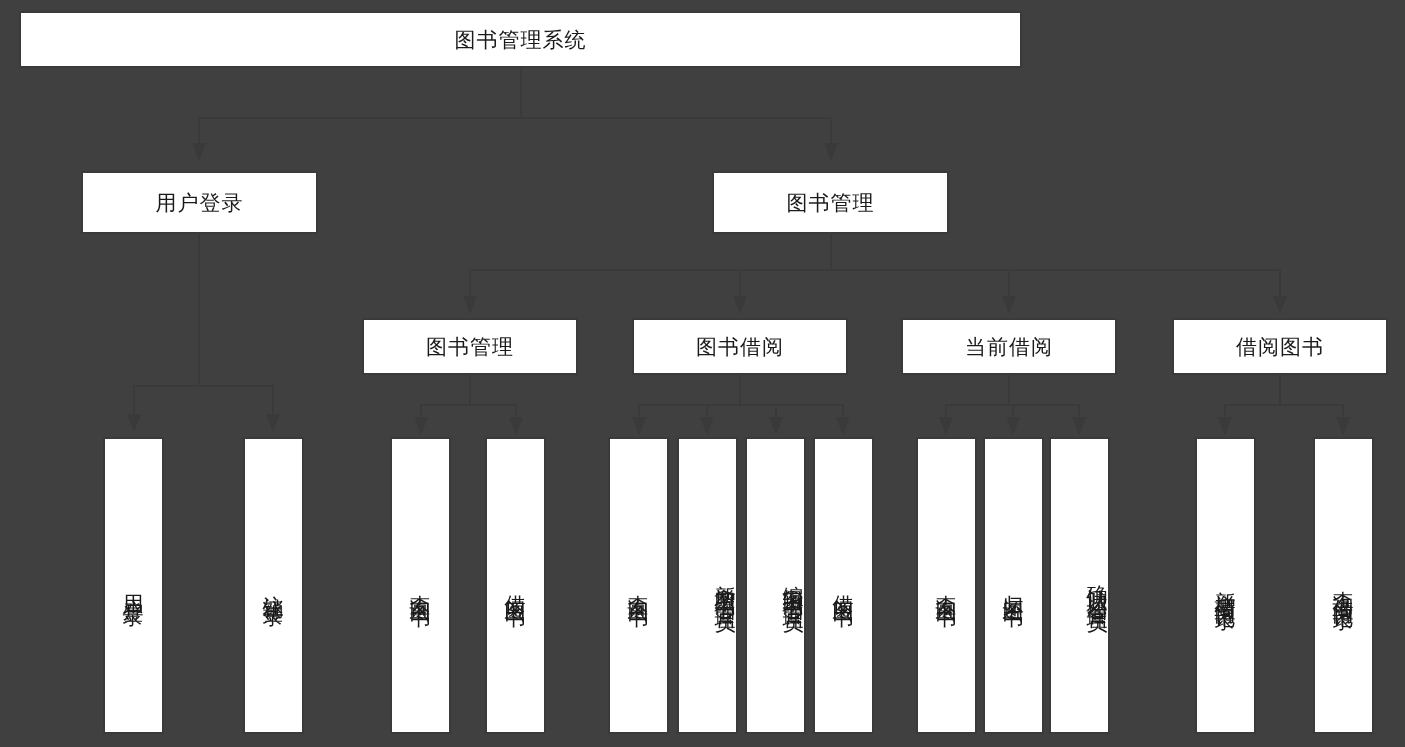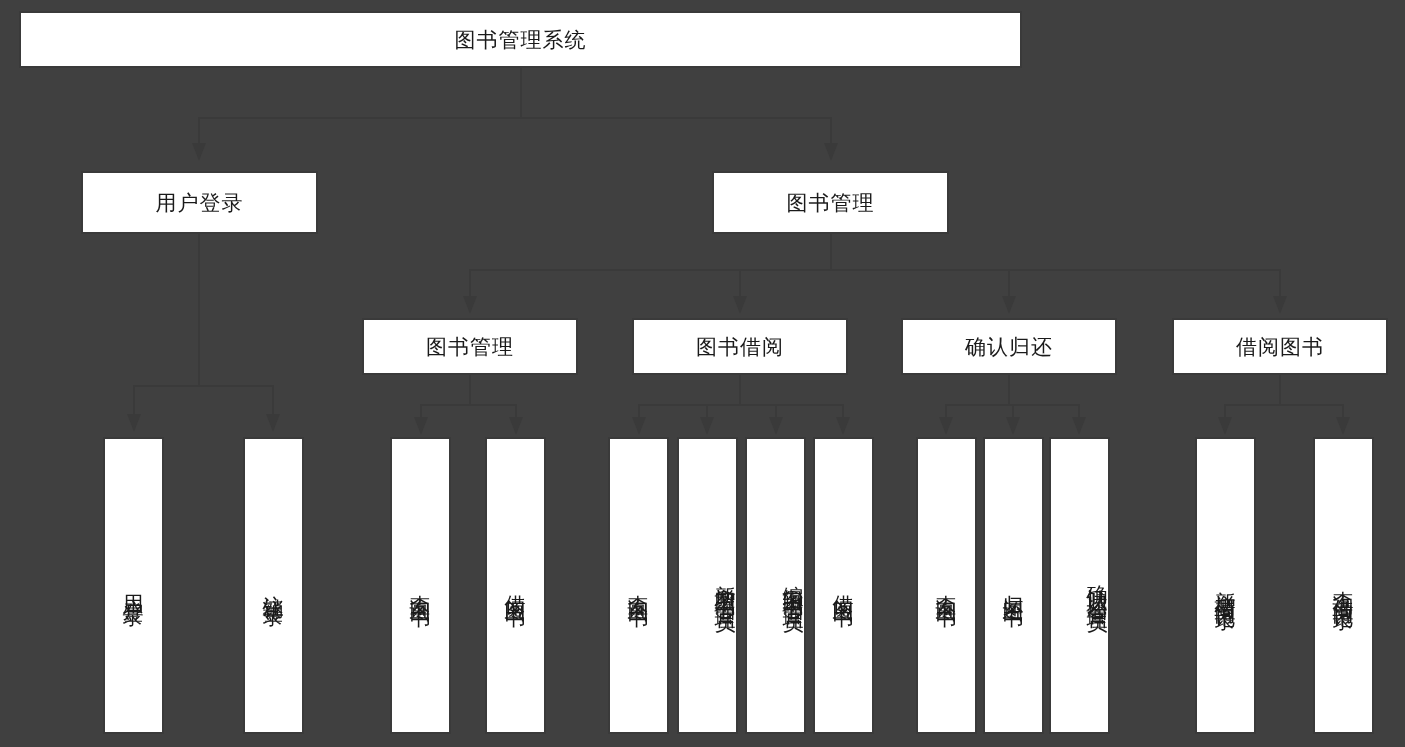"确认归还" span { text: 确认归还 -> 当前借阅 }
